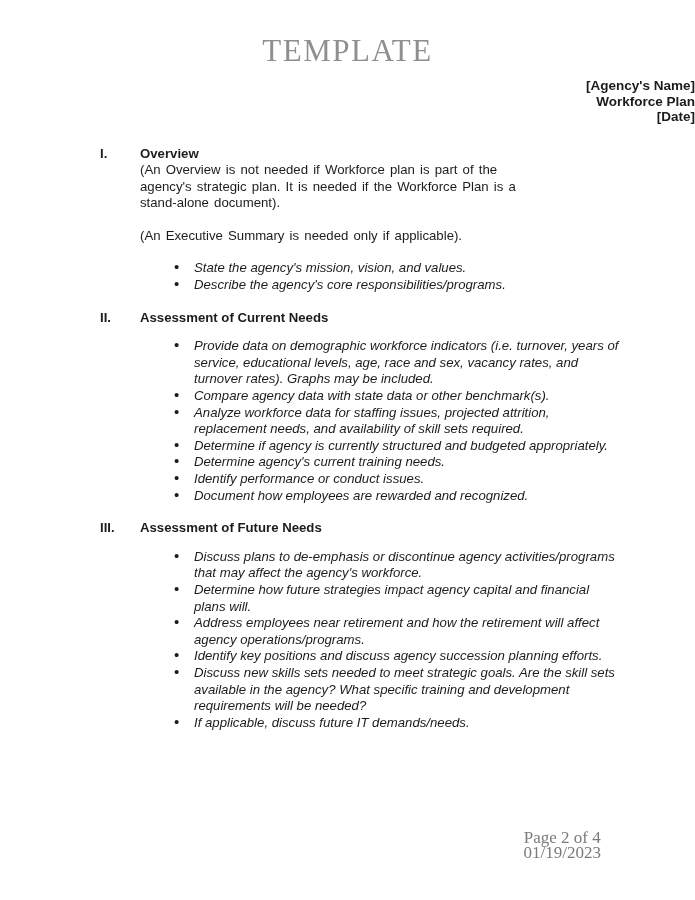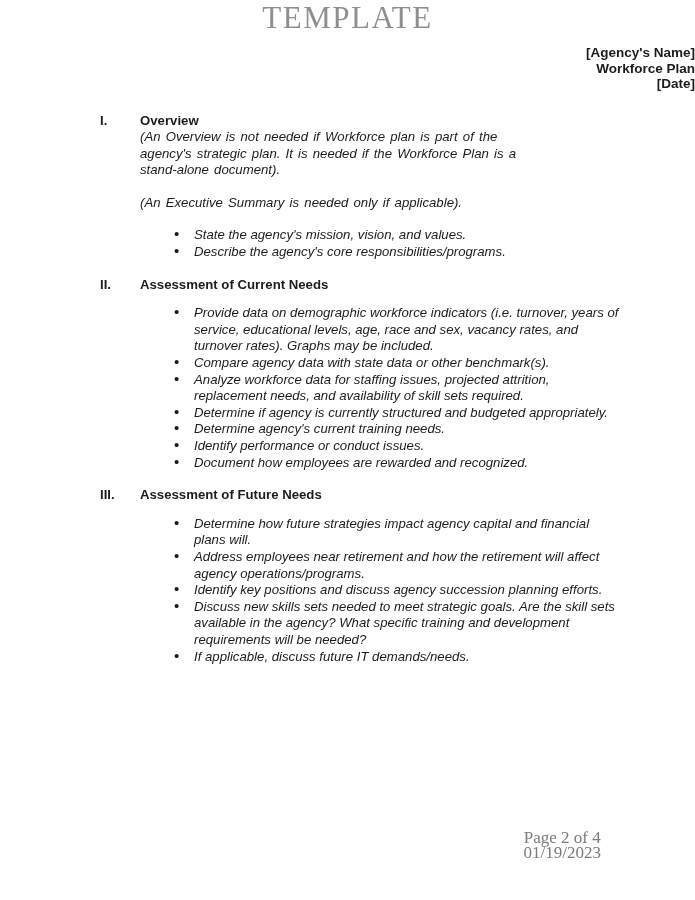"TEMPLATE" .watermark { padding-top: none -> 33px }
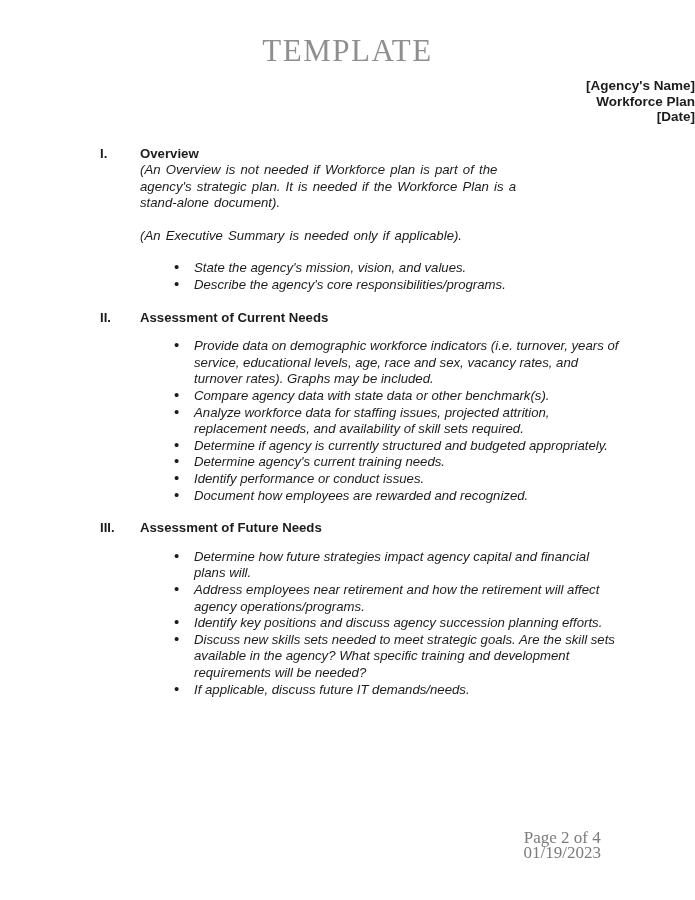"(An Overview is not needed" .sec-body p { font-style: italic -> none }
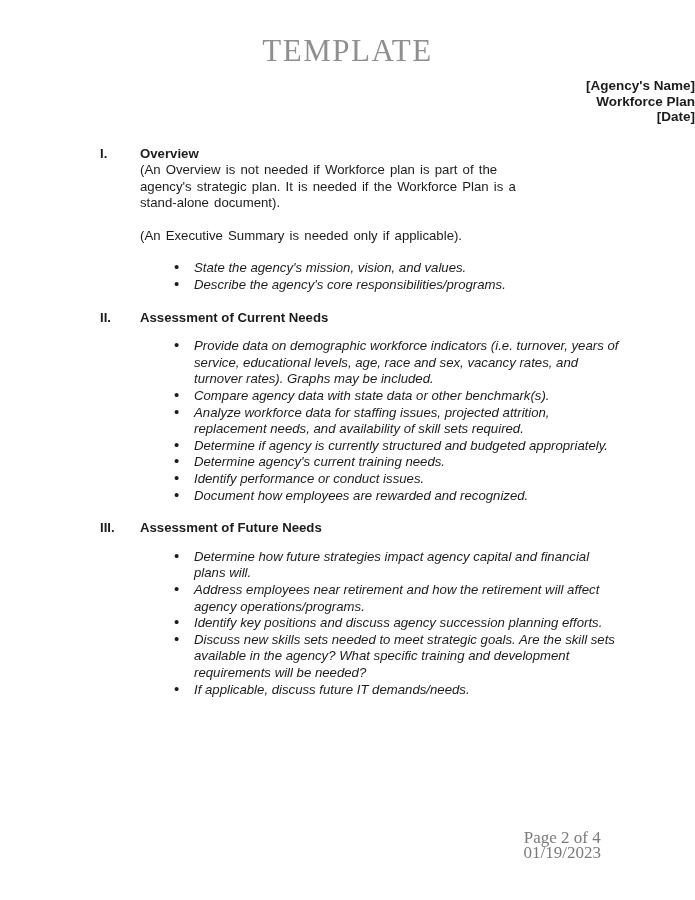"Discuss plans to de-emphasis or" li { html: none -> <li>Discuss plans to de-emphasis or discontinue agency activities/programs that may affect the agency's workforce.</li> }
